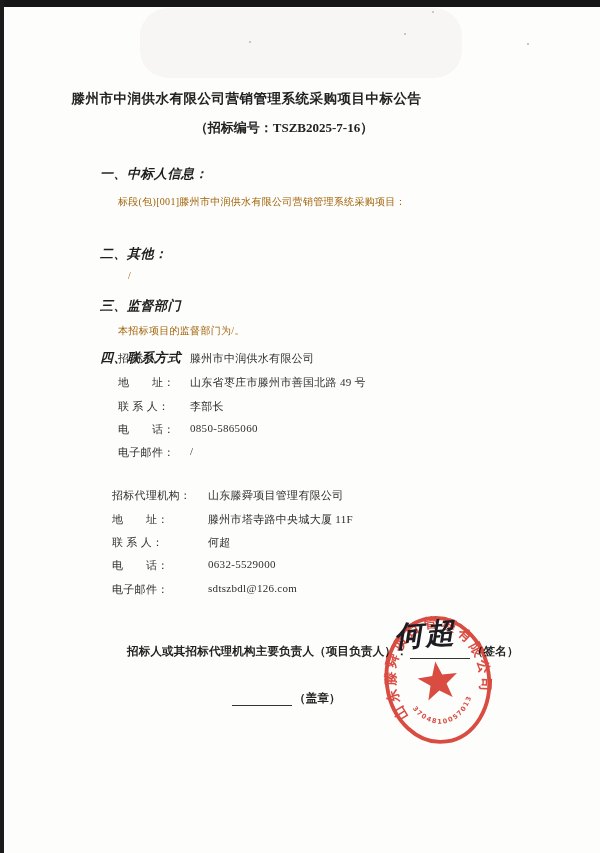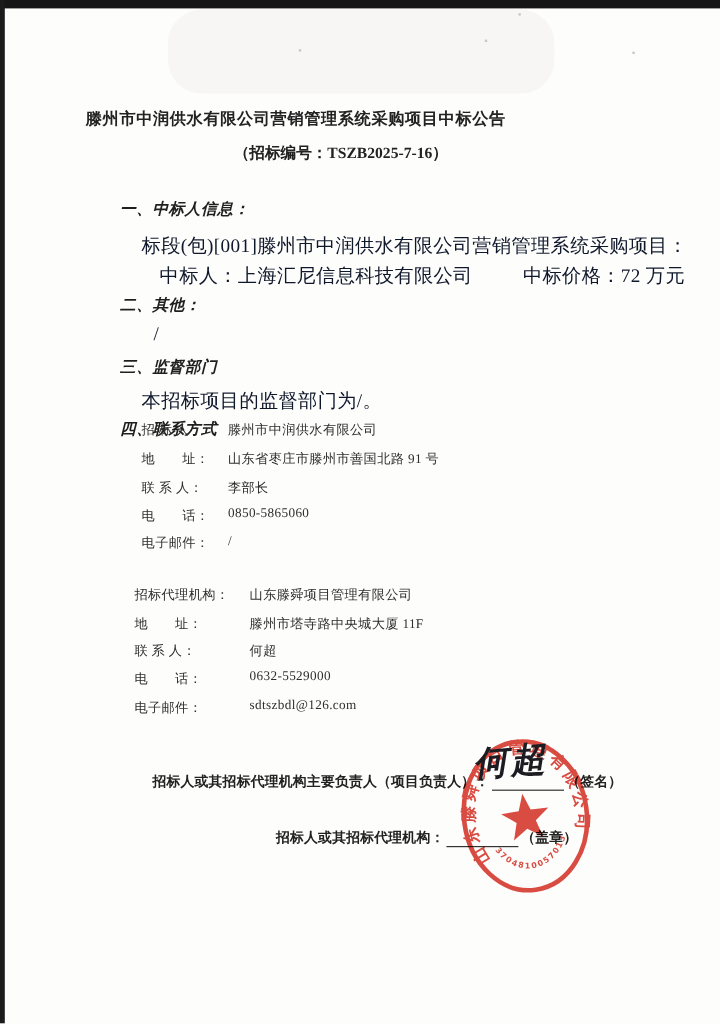"标段(包)[001]滕州市中润供水有限公司营销管理系统采购项目：" .body-line { color: #0f172a -> #a16207; font-size: 16px -> 10px }
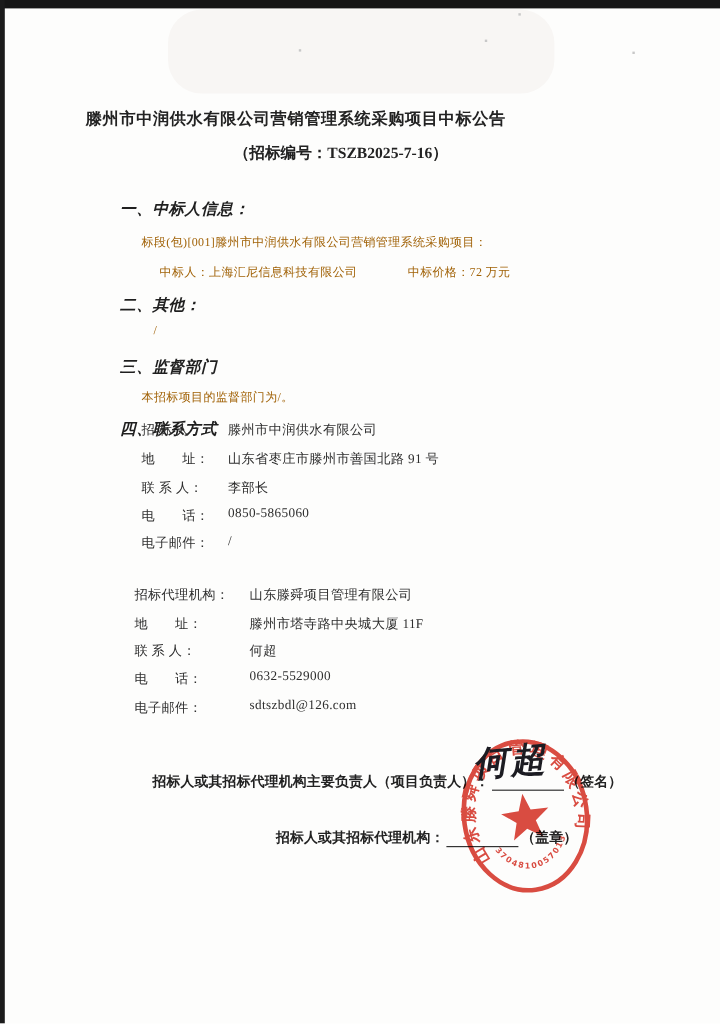"中标人：上海汇尼信息科技有限公司 中标价格：72 万元" div.abs { html: <div> <span>中标人：</span><span>上海汇尼信息科技有限公司</span><span></span><span>中标价格：</span><span>72 万元</span> </div> -> none }
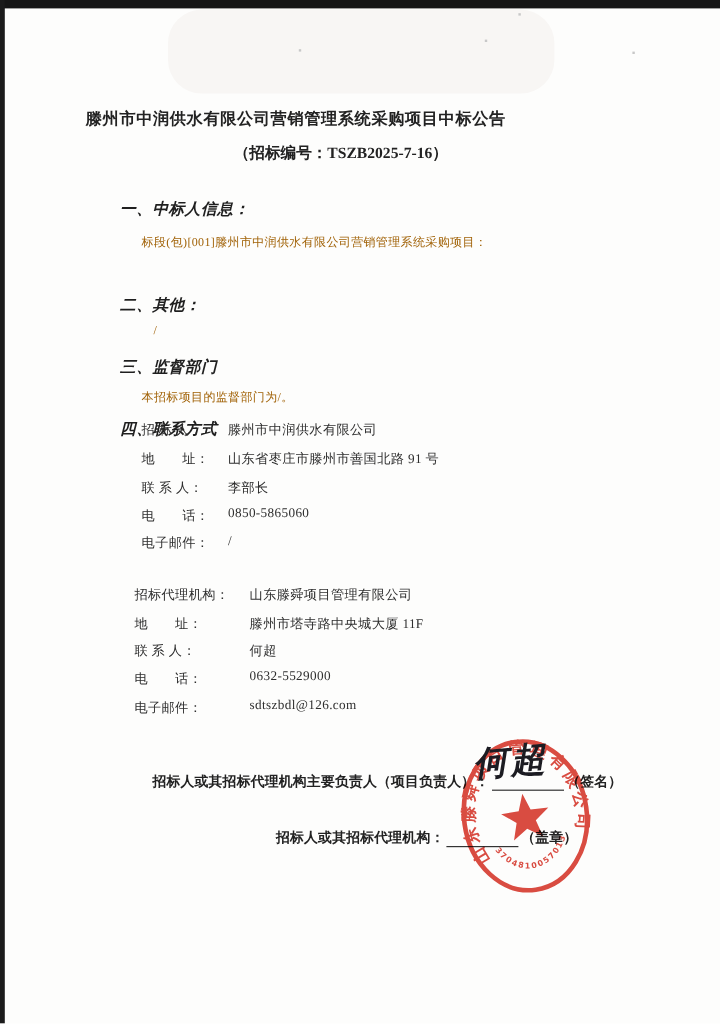"山东省枣庄市滕州市善国北路 91 号" span { text: 91 -> 49 }
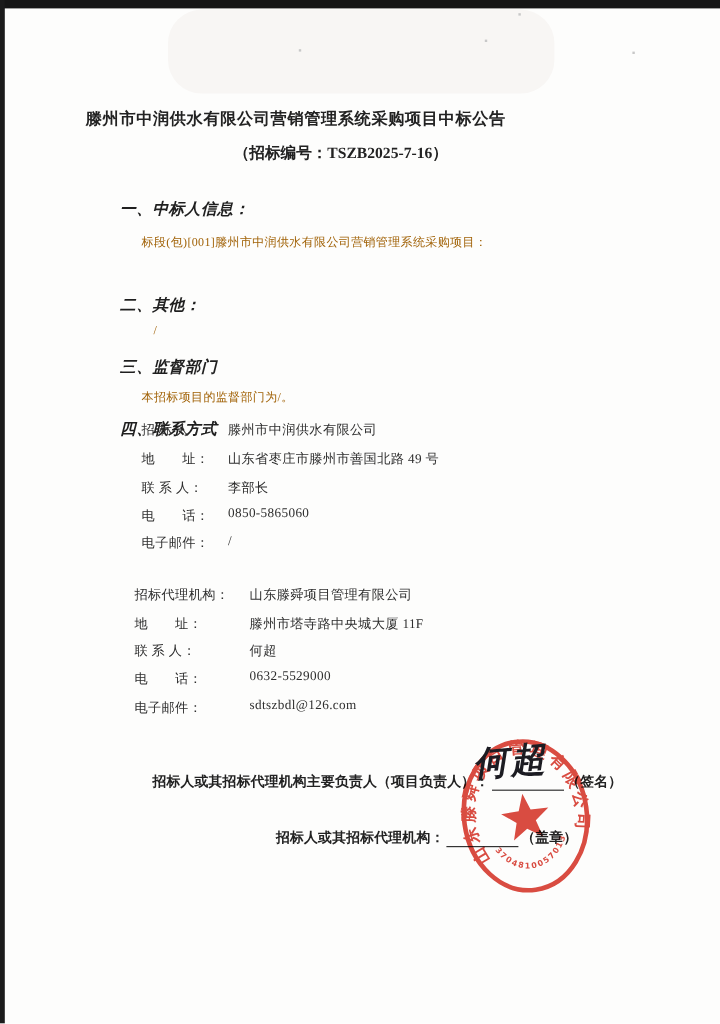"招标人或其招标代理机构：" span { html: <span>招标人或其招标代理机构：</span> -> none }
